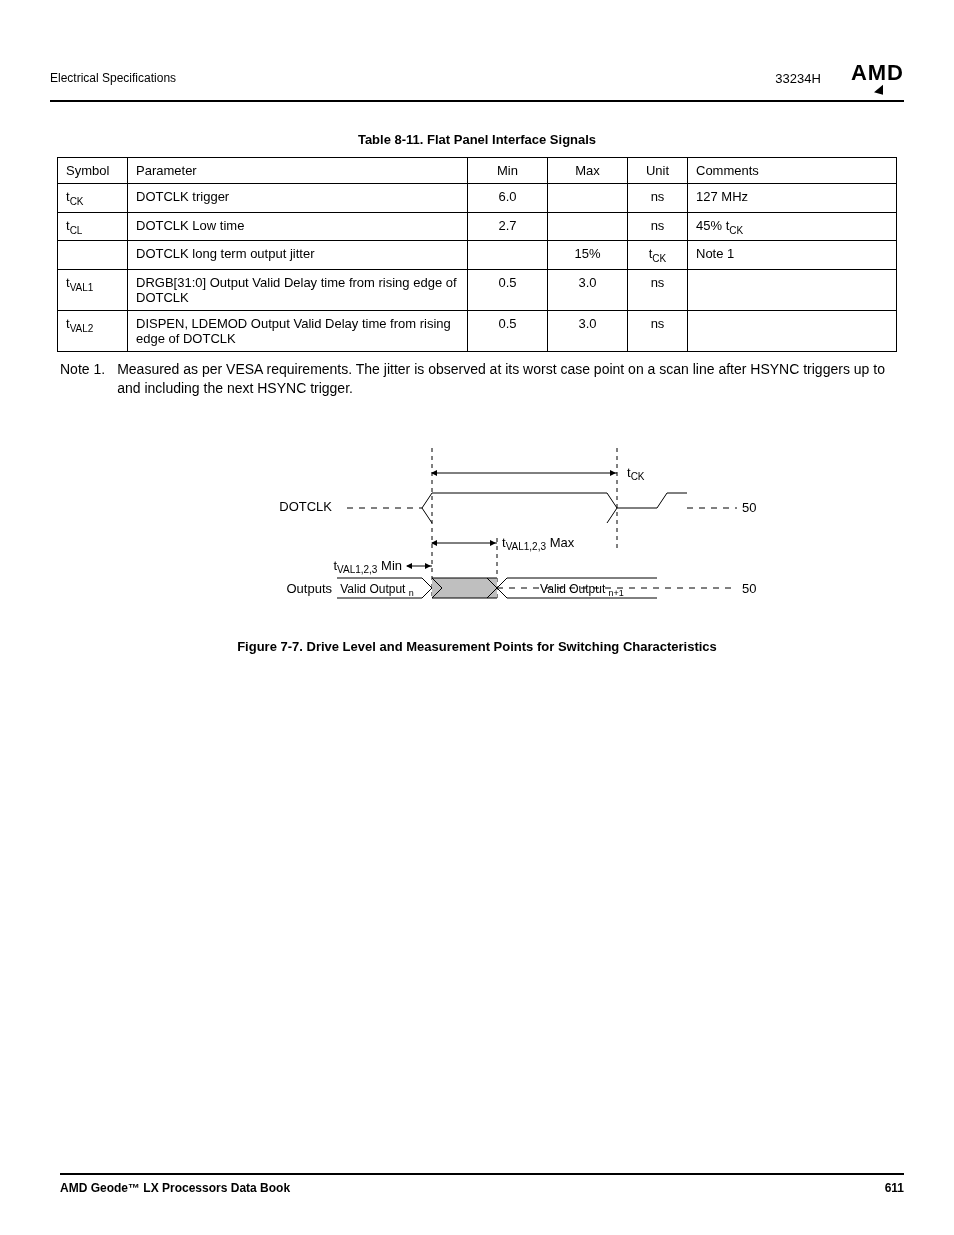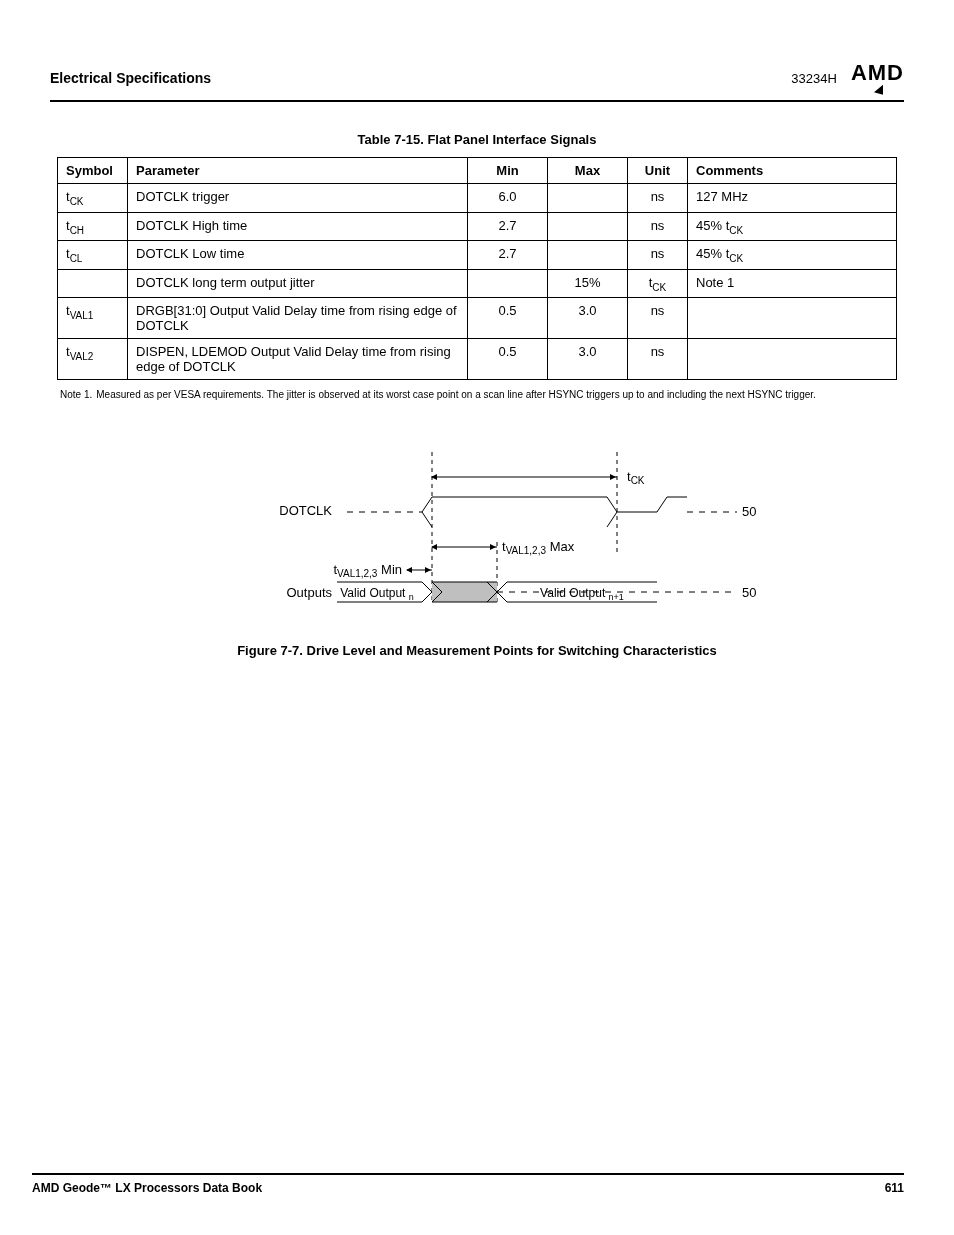"Electrical Specifications" .header-left { font-size: 14px -> 12px; font-weight: bold -> normal }
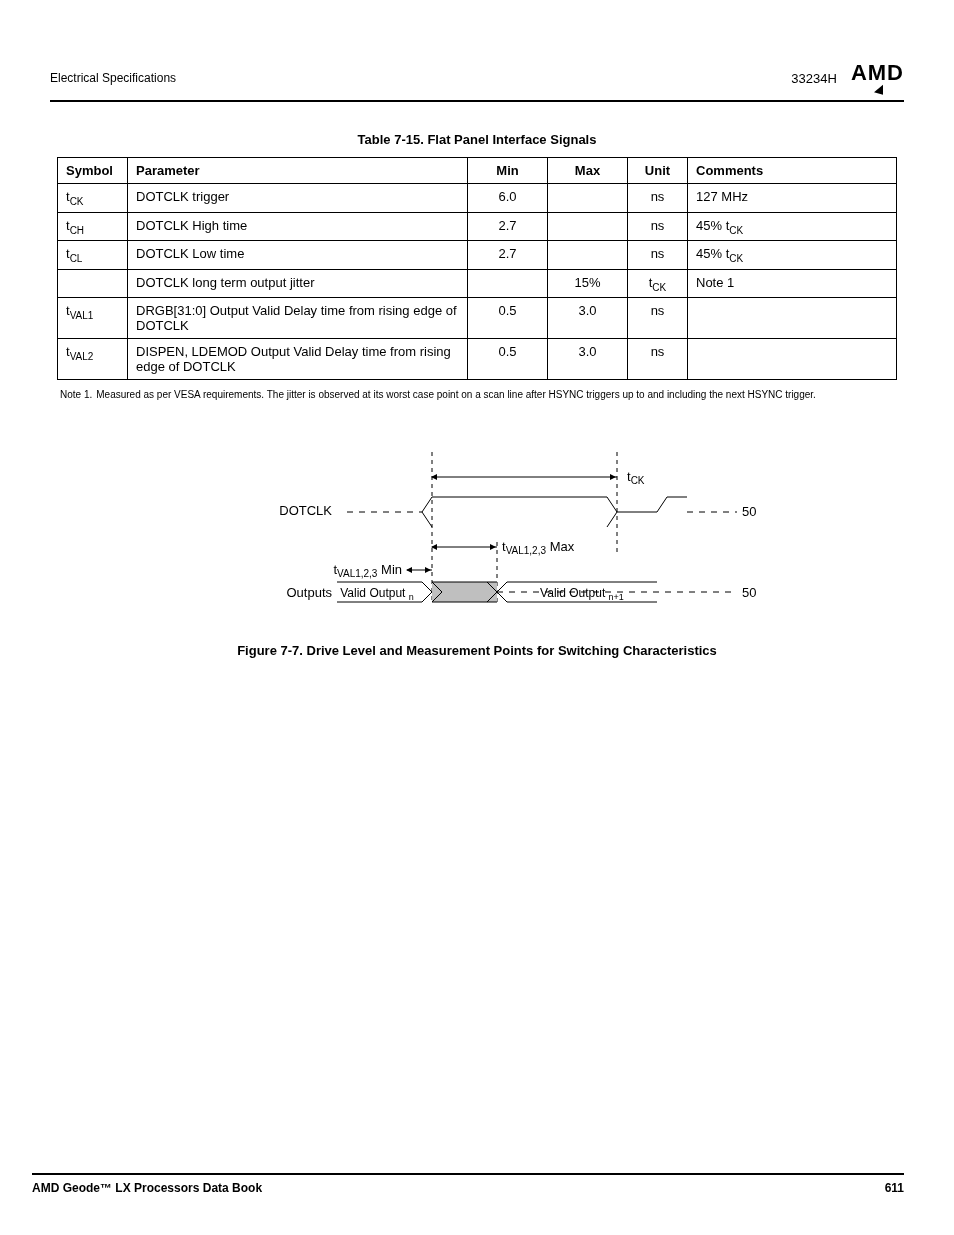"33234H" .header-right { gap: 14px -> 30px }
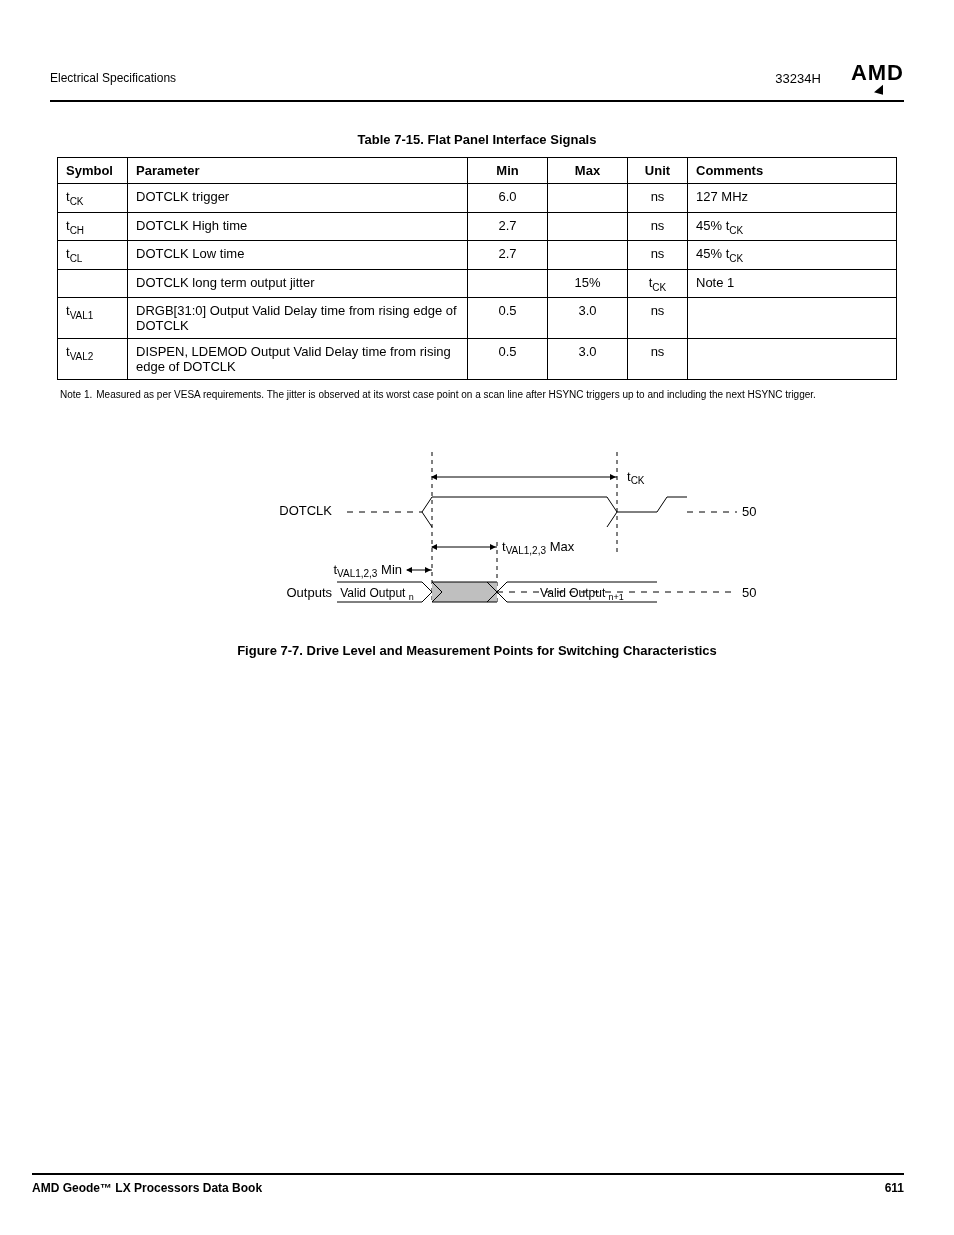"Table 7-15. Flat Panel Interface" div.table-title { text: 7-15 -> 8-11 }
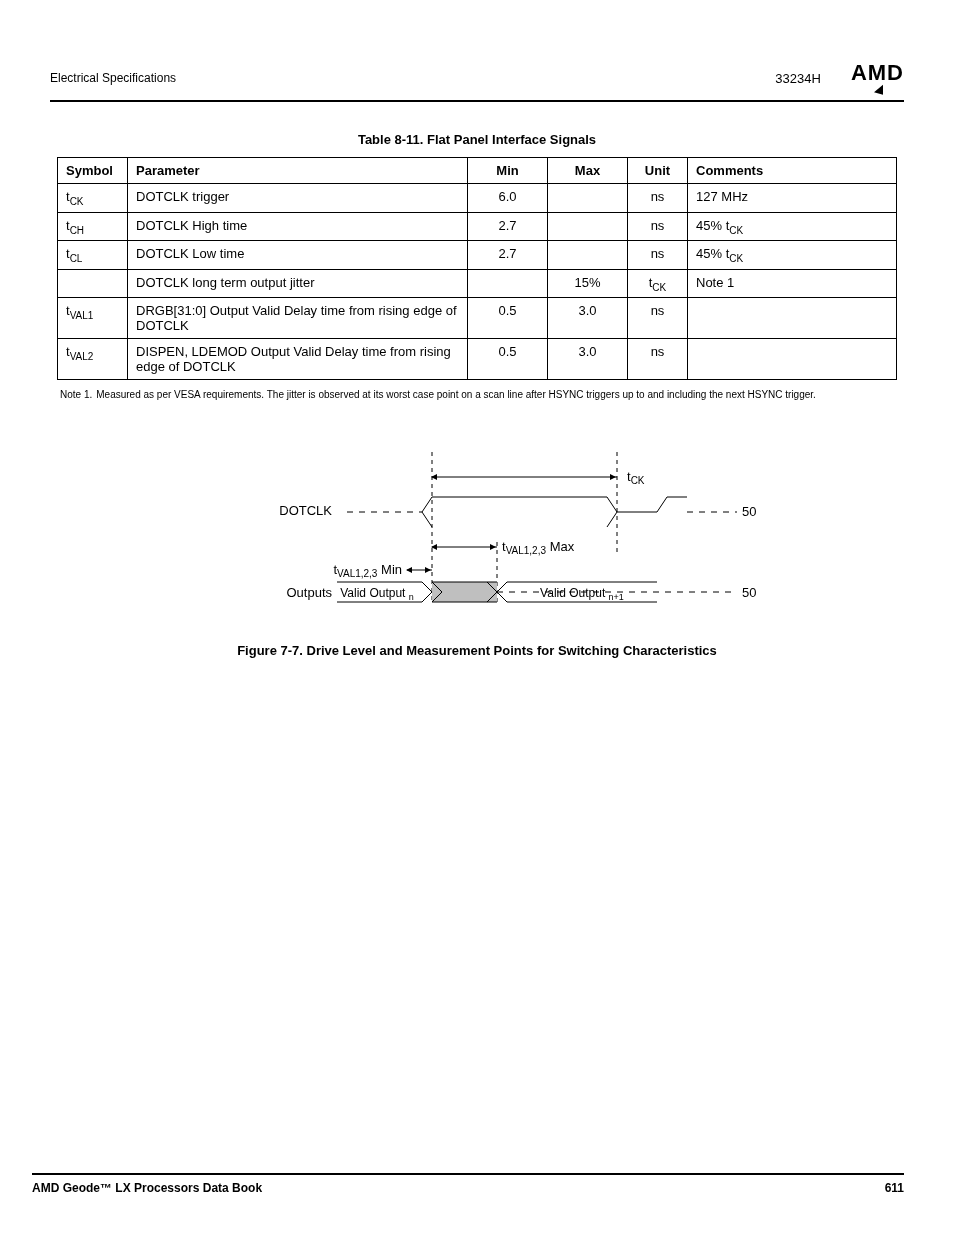"Symbol" th { font-weight: bold -> normal }
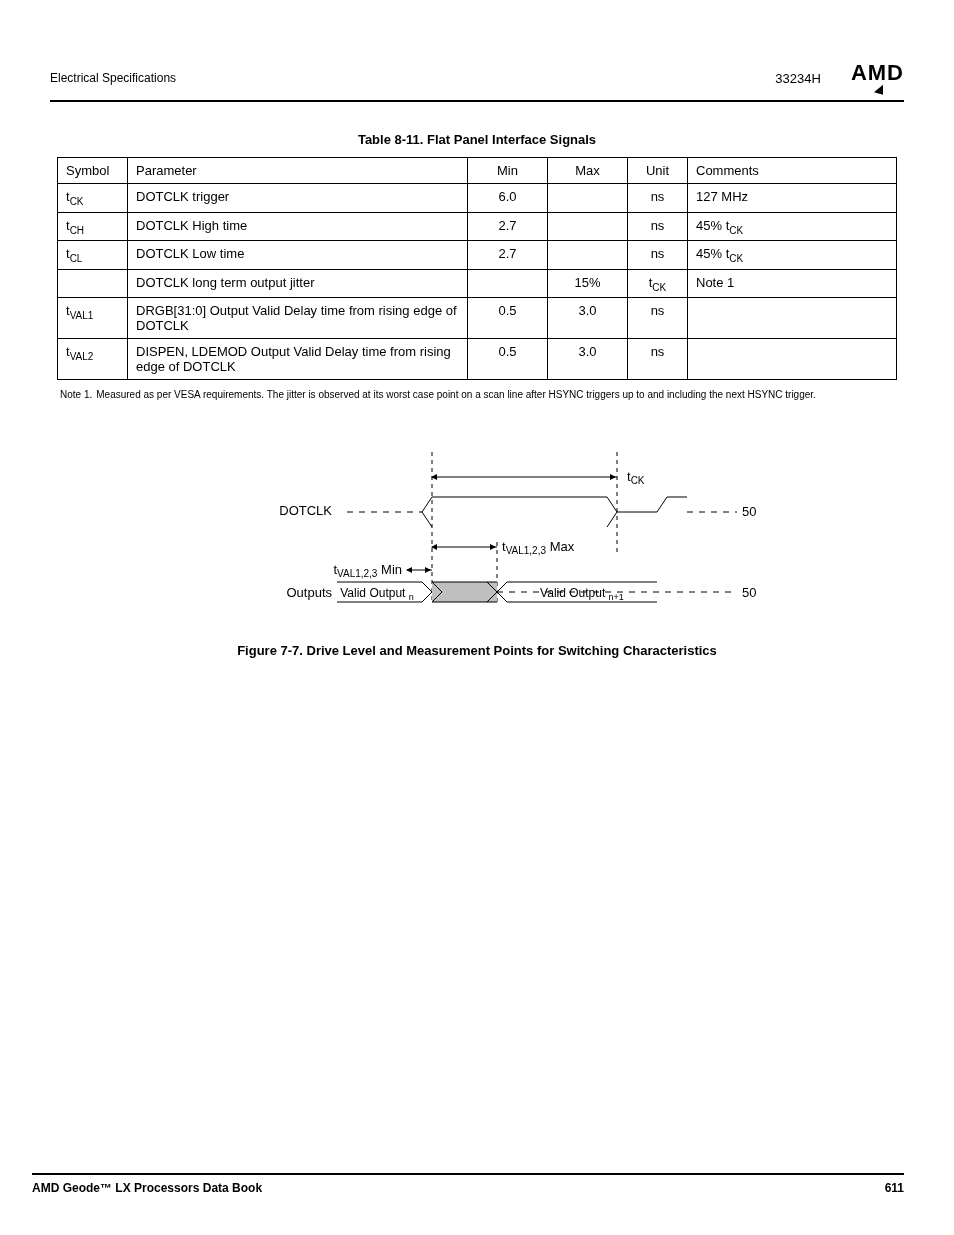"tCH" tr { html: <tr> <td><span>t</span><span>CH</span></td> <td>DOTCLK High time</td> <td>2.7</td> <td></td> <td>ns</td> <td><span>45% t</span><span>CK</span></td> </tr> -> none }
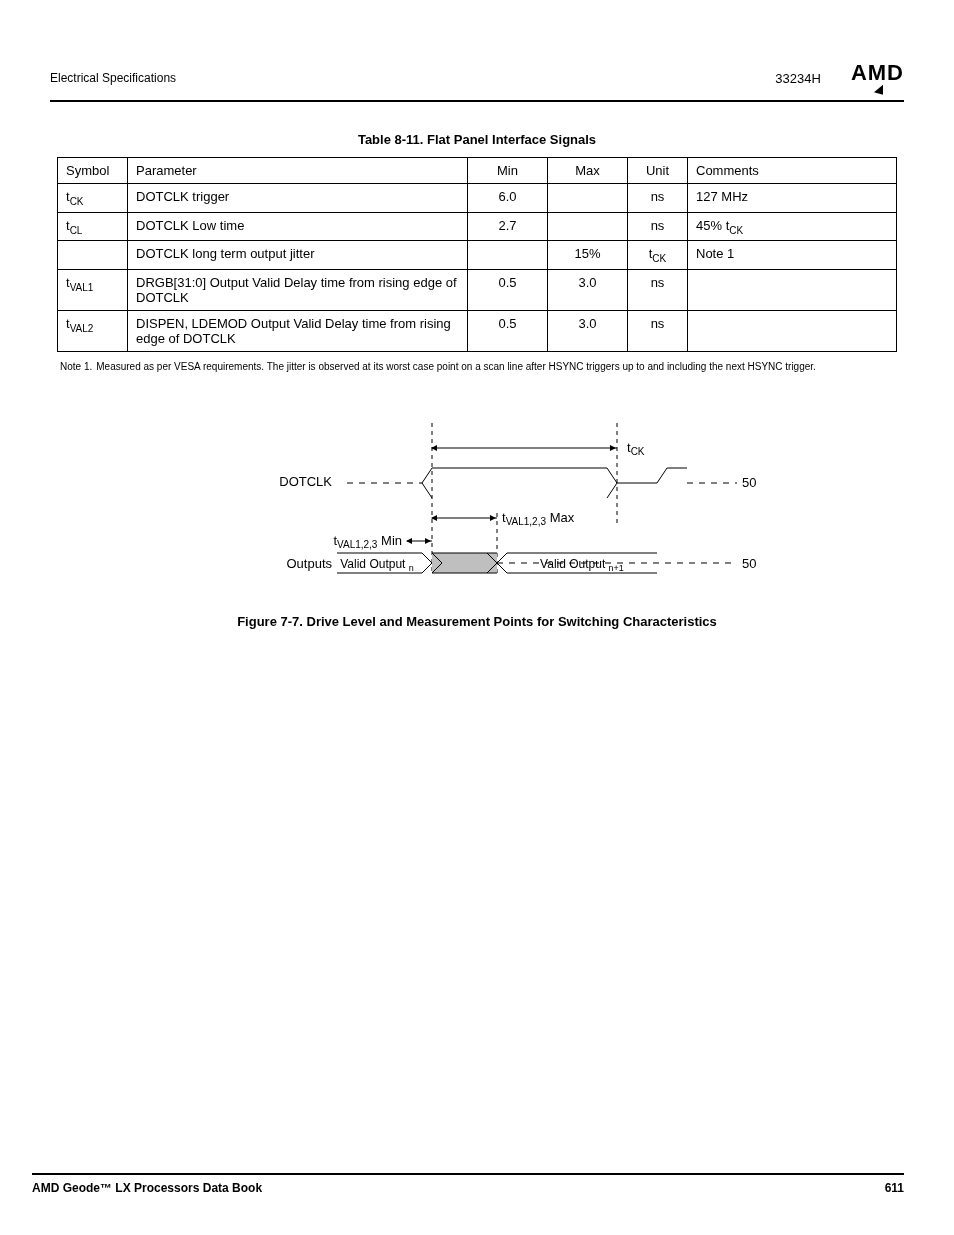"Note 1." .note-block { font-size: 10px -> 14px; gap: 4px -> 12px }
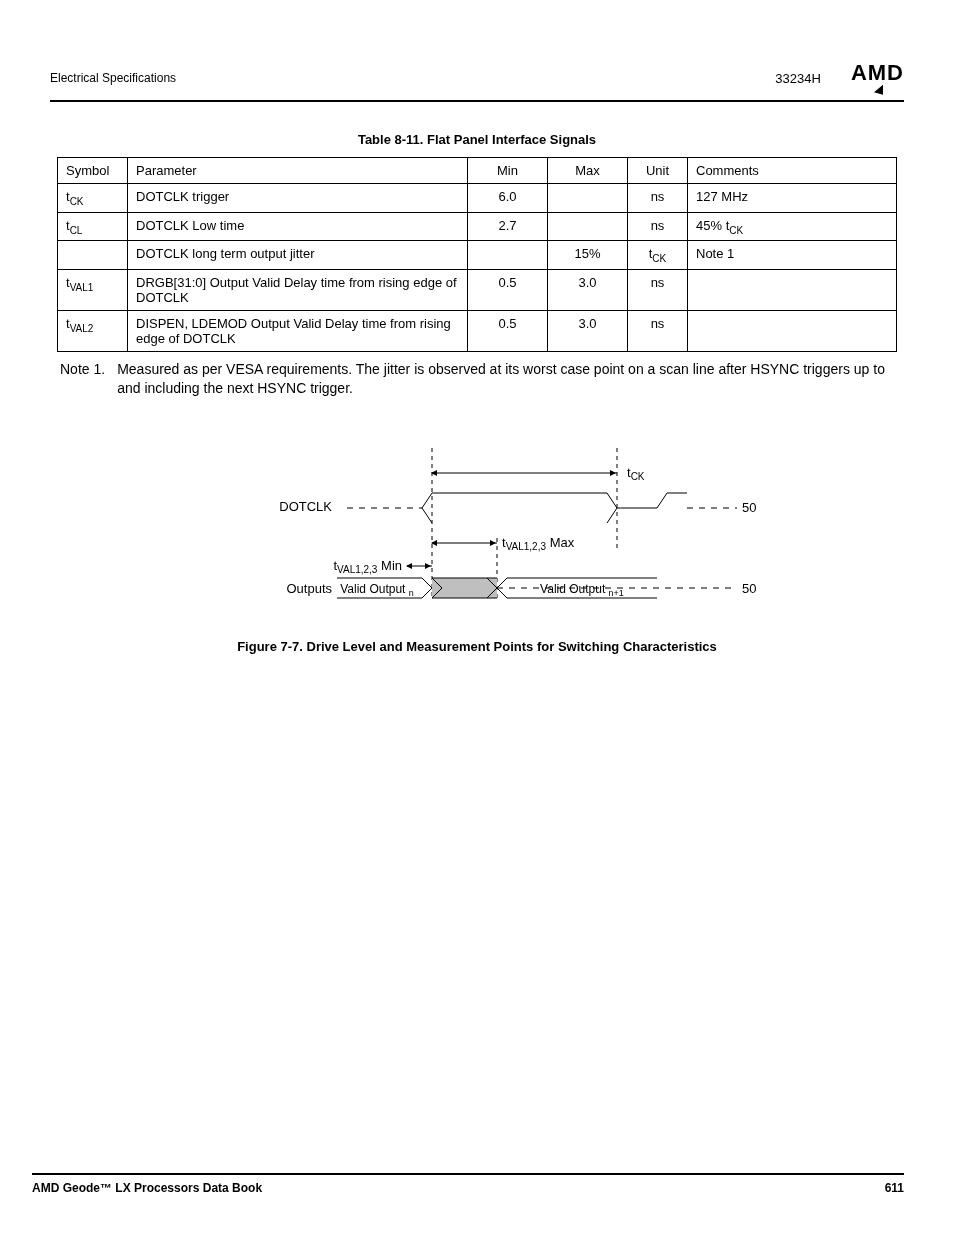"AMD Geode™ LX Processors Data" .footer { left: 32px -> 60px }
